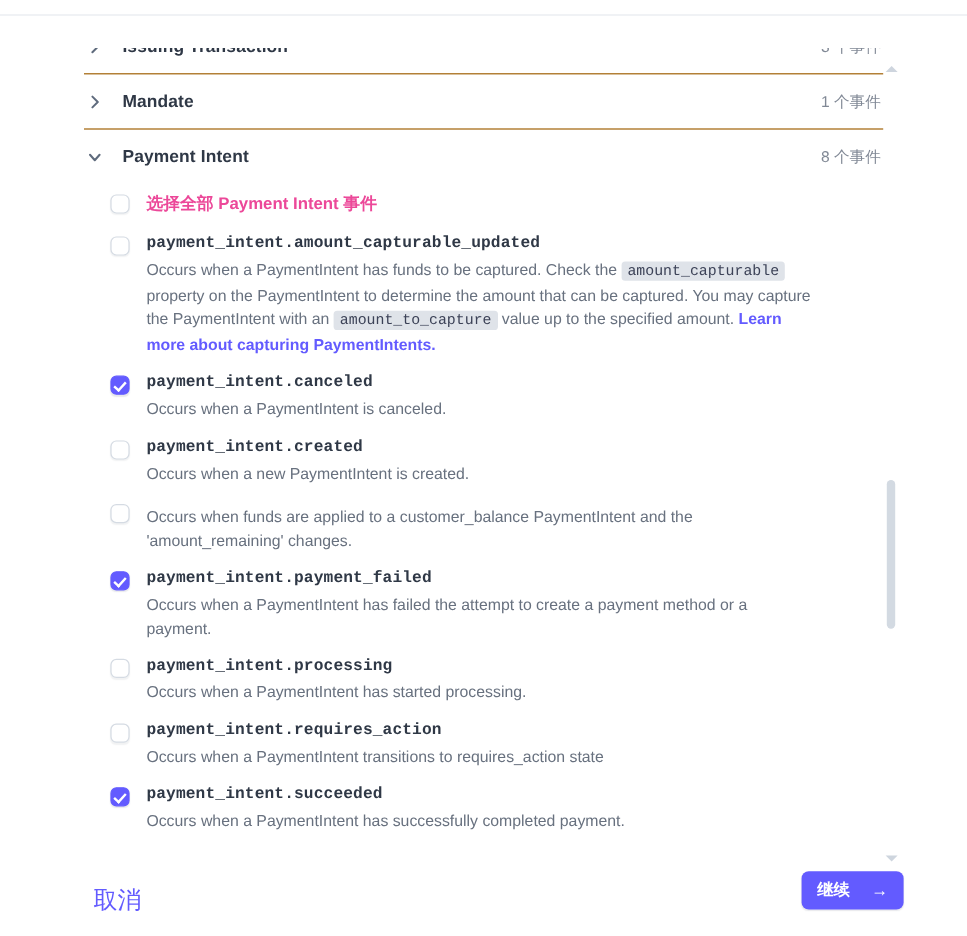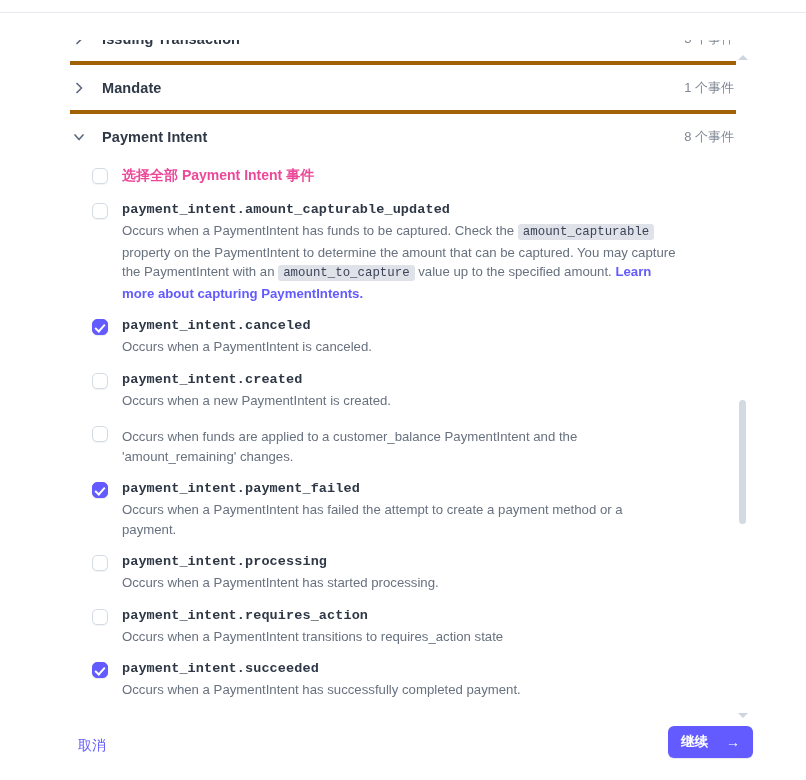"Mandate" .group { border-top: 4px solid #a16207 -> 1px solid #a16207 }
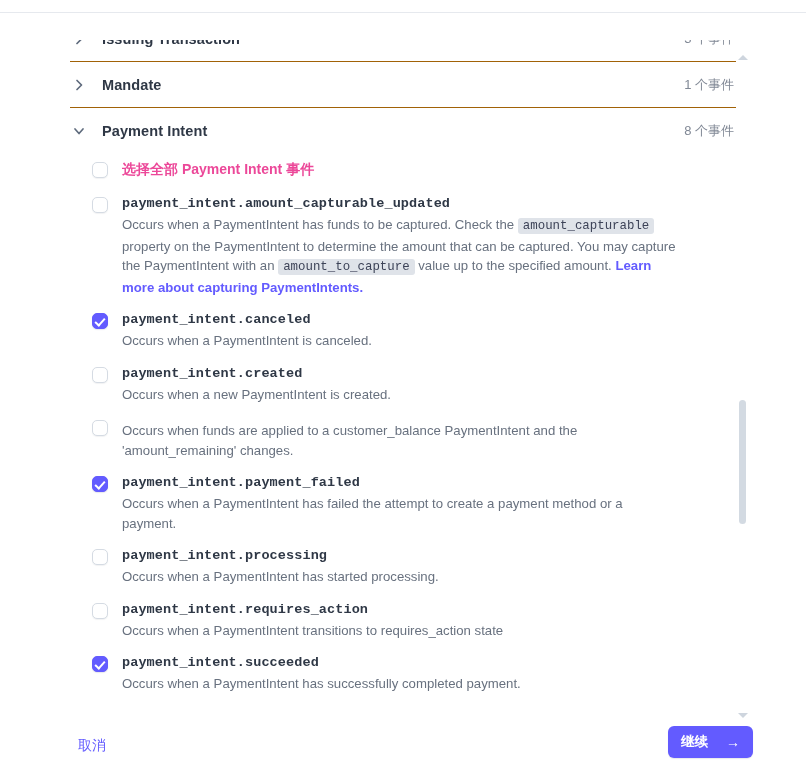"取消" .cancel-link { font-size: 14px -> 20px }
